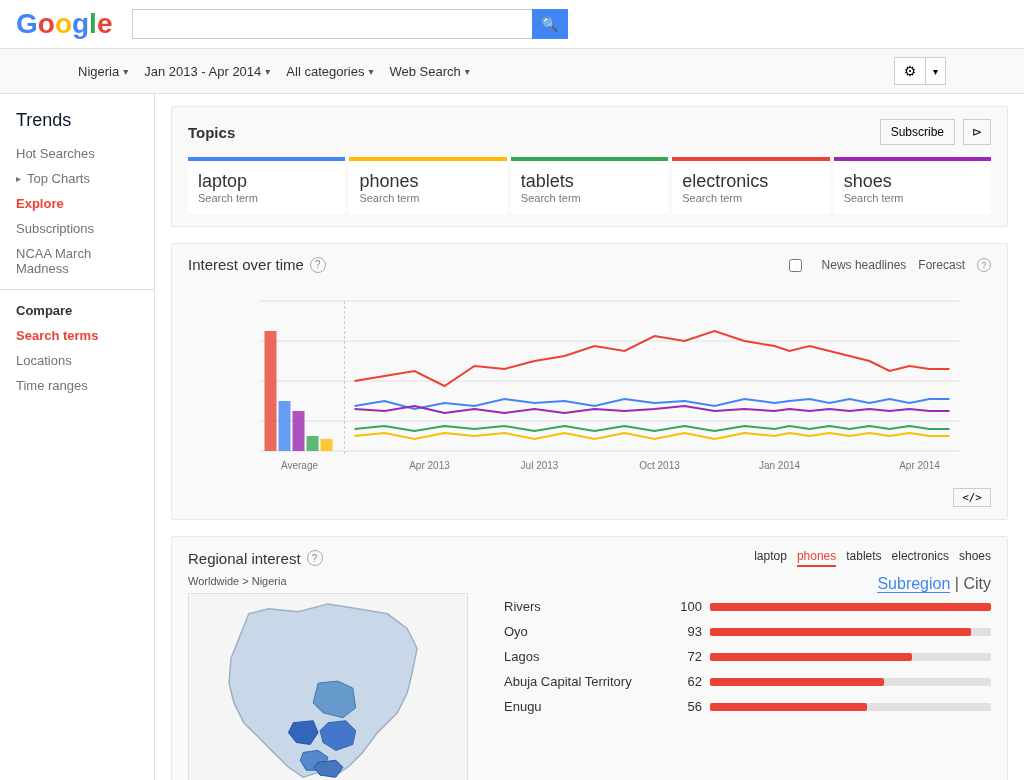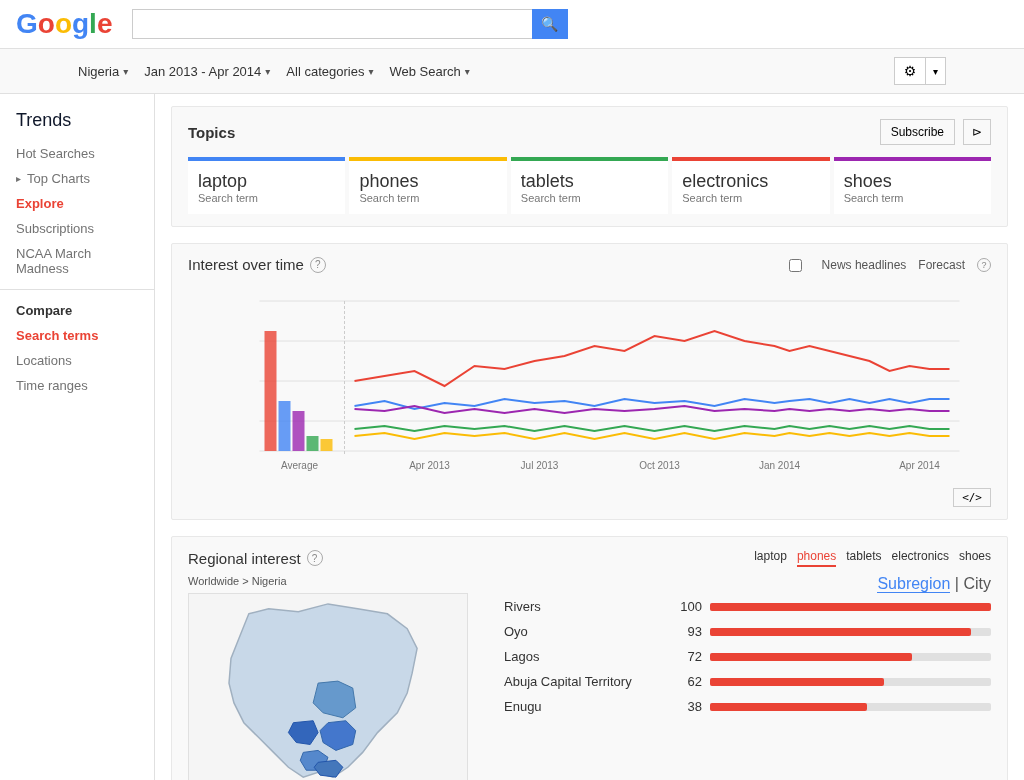"38" span.subregion-val { text: 38 -> 56 }
